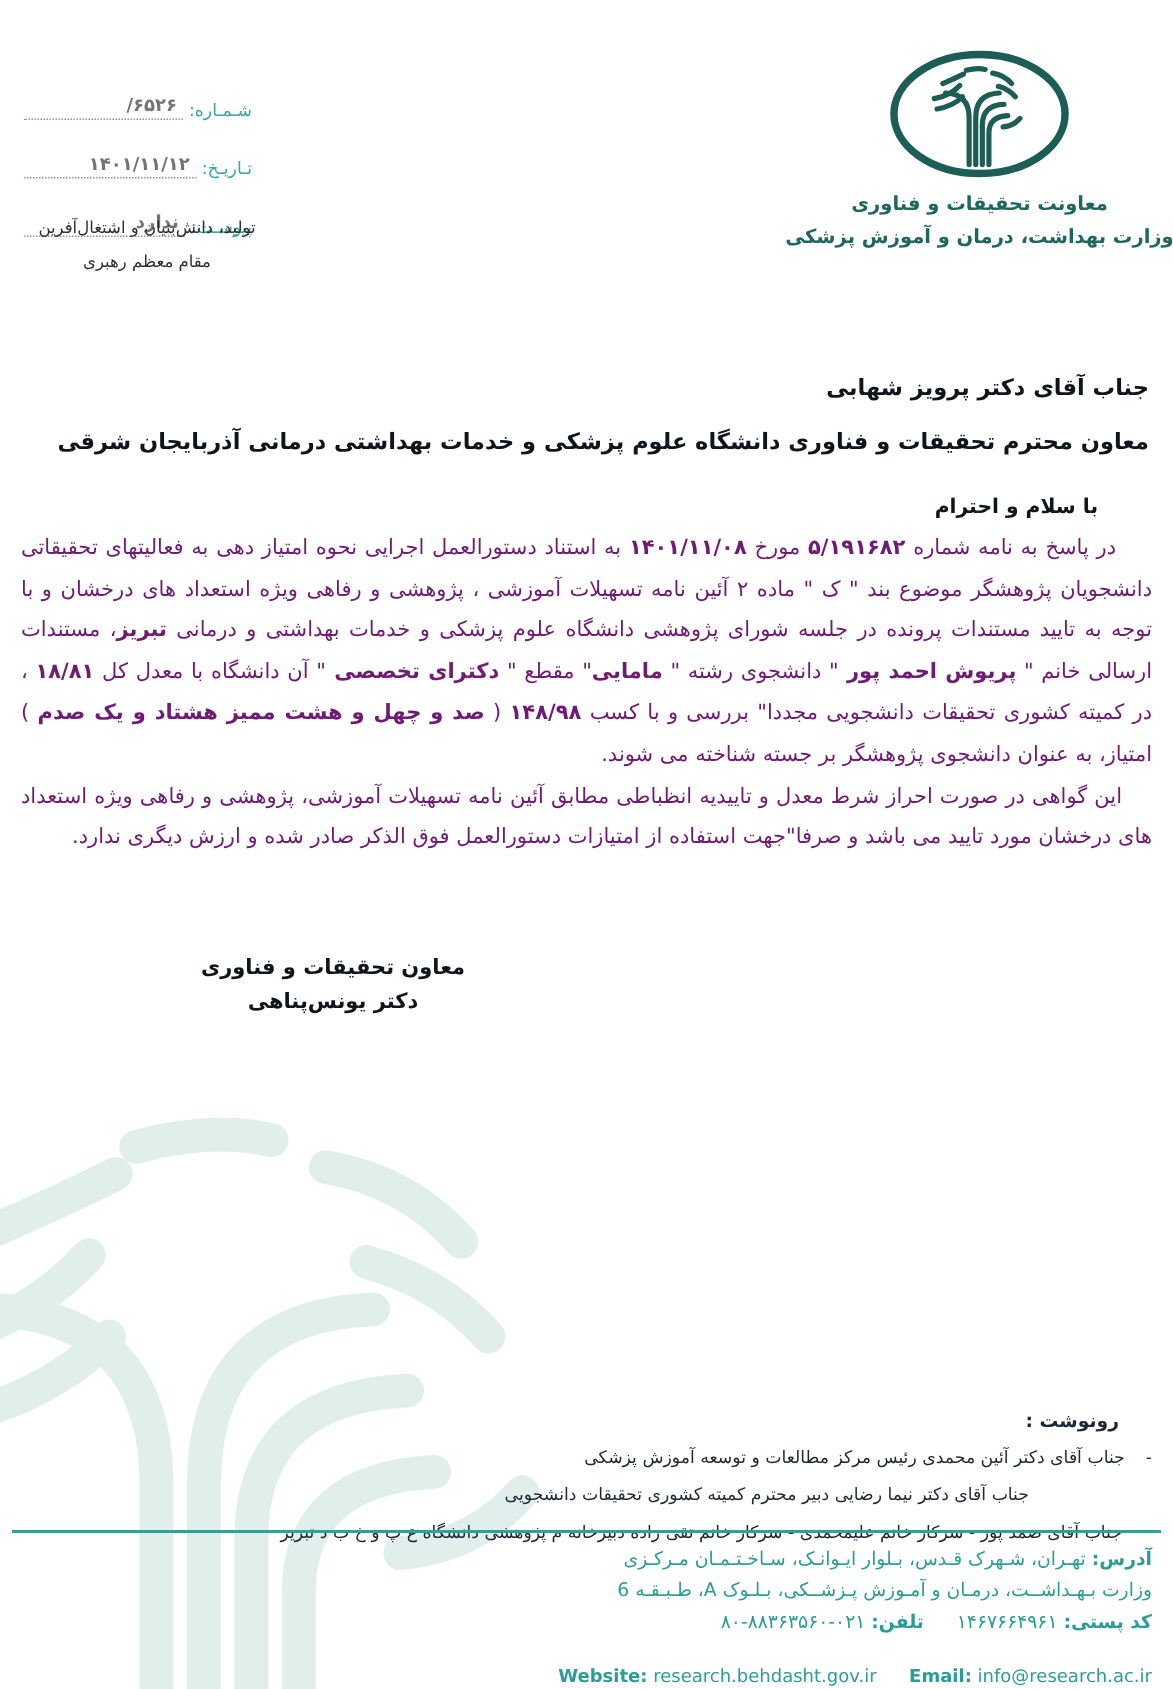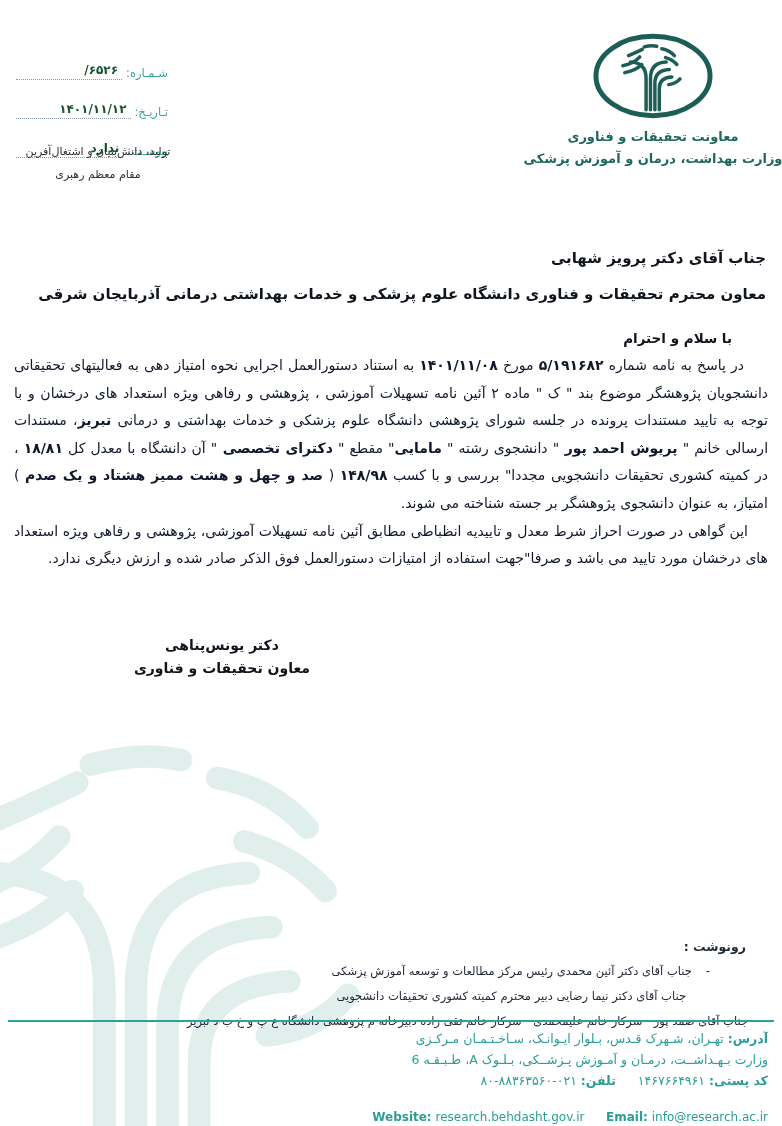"/۶۵۲۶" .field-dots { color: #14532d -> #737373 }
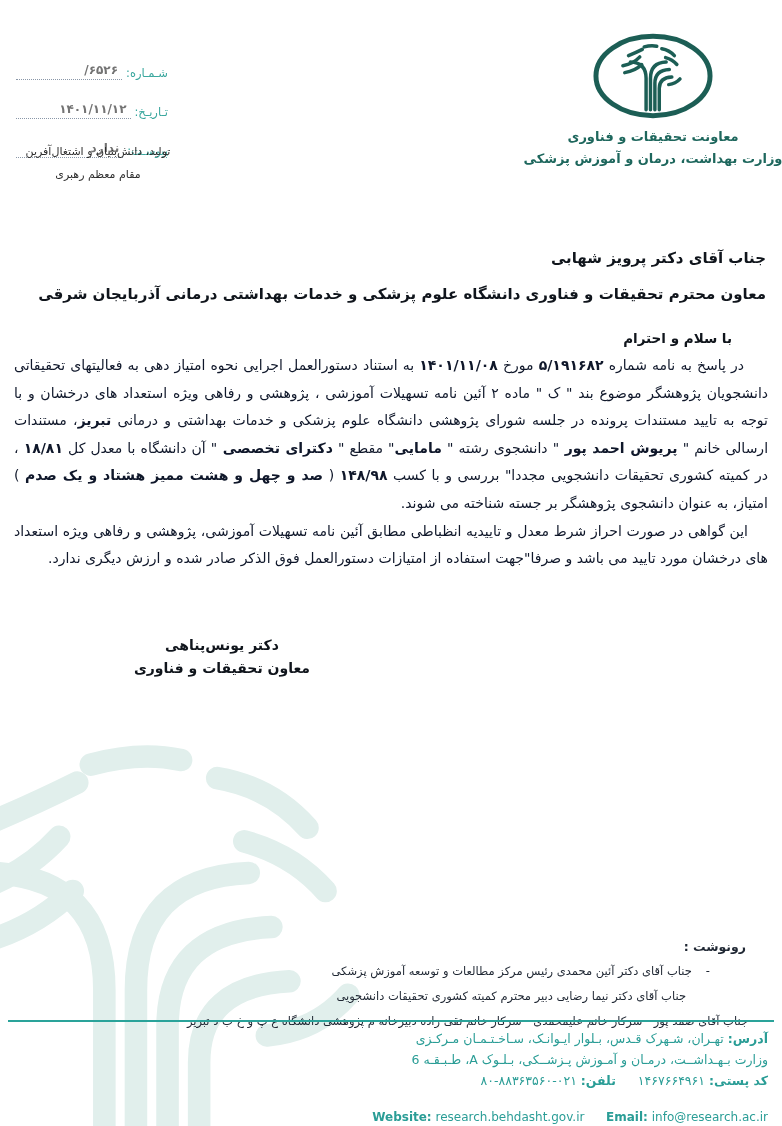"در پاسخ به نامه شماره" .body-text { color: #0f172a -> #701a75 }
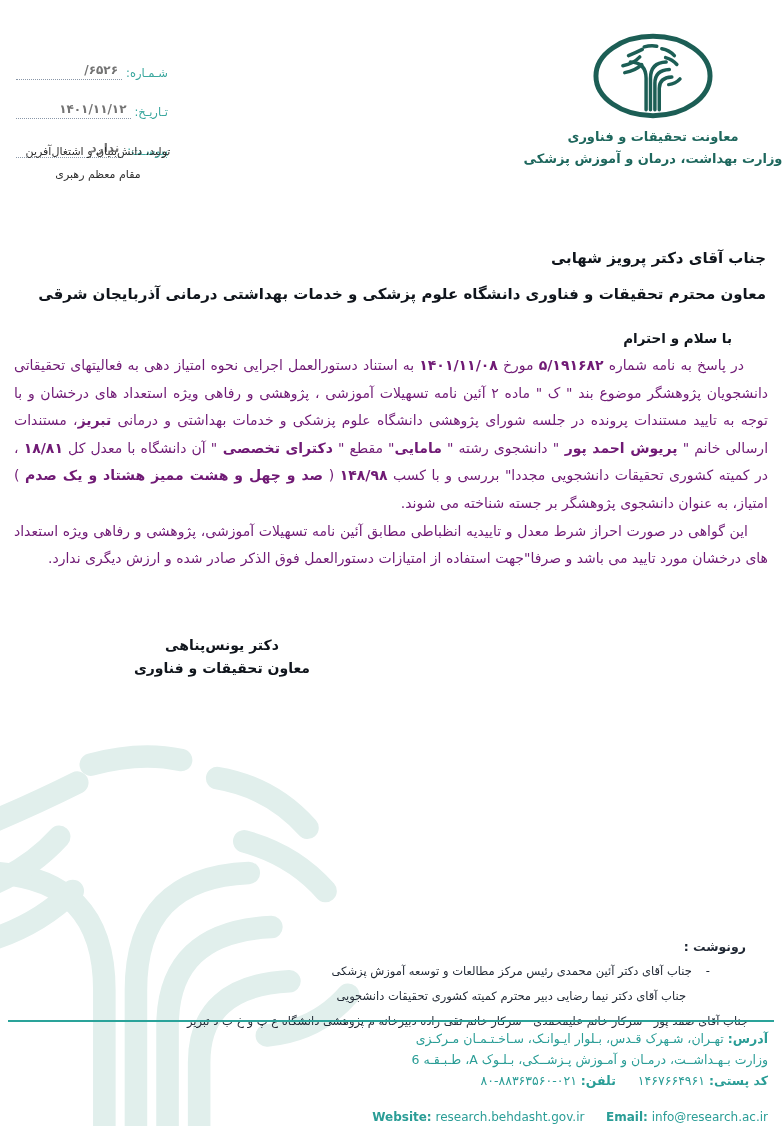"دکتر یونس‌پناهی" div { order: before "معاون تحقیقات و فناوری" -> after "معاون تحقیقات و فناوری" }
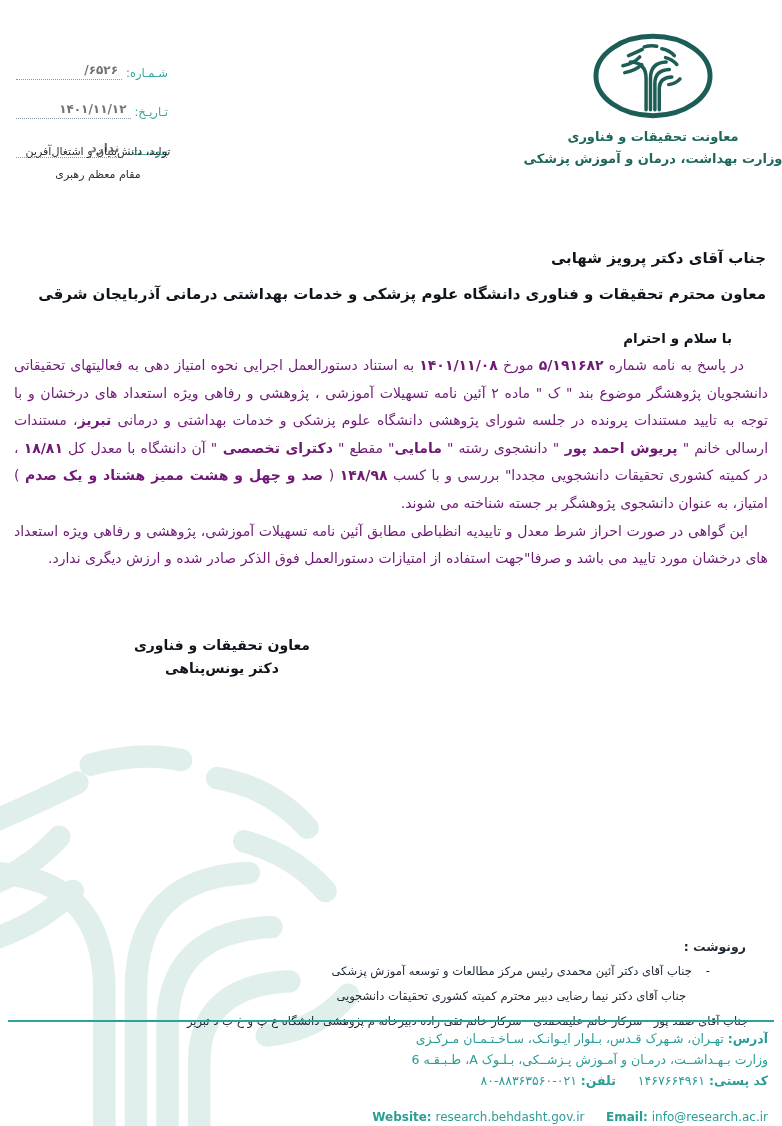"-جناب آقای دکتر آئین محمدی" .cc-item.i0 { margin-right: 58px -> none }
